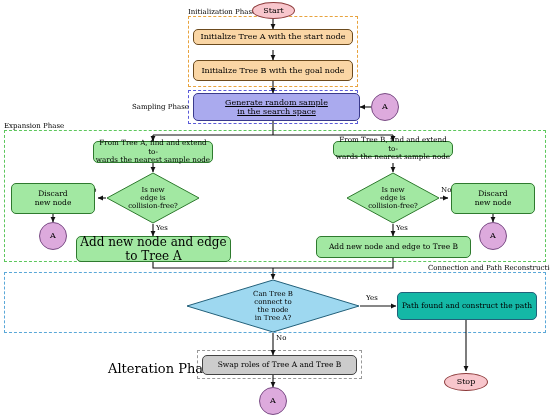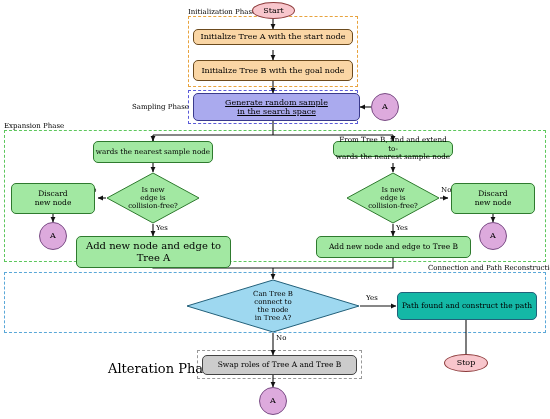"From Tree A, find and" span { html: none -> <span>From Tree A, find and extend to-</span> }
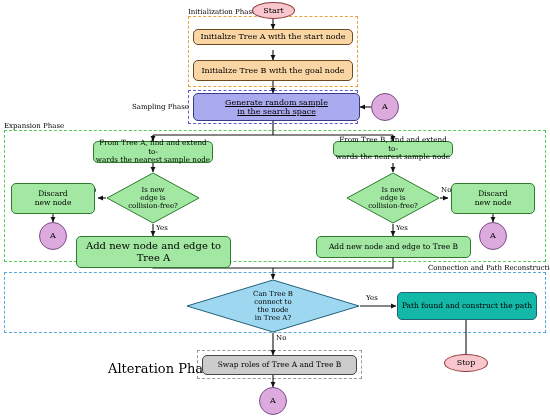"Add new node and edge to Tree A" div.node { font-size: 10px -> 12px; height: 32px -> 26px }
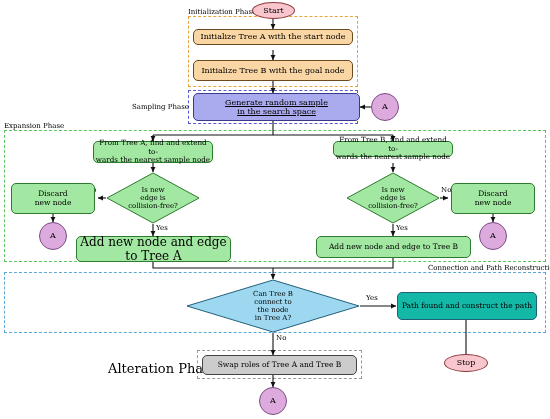"Stop" div.node { top: 354px -> 373px }
